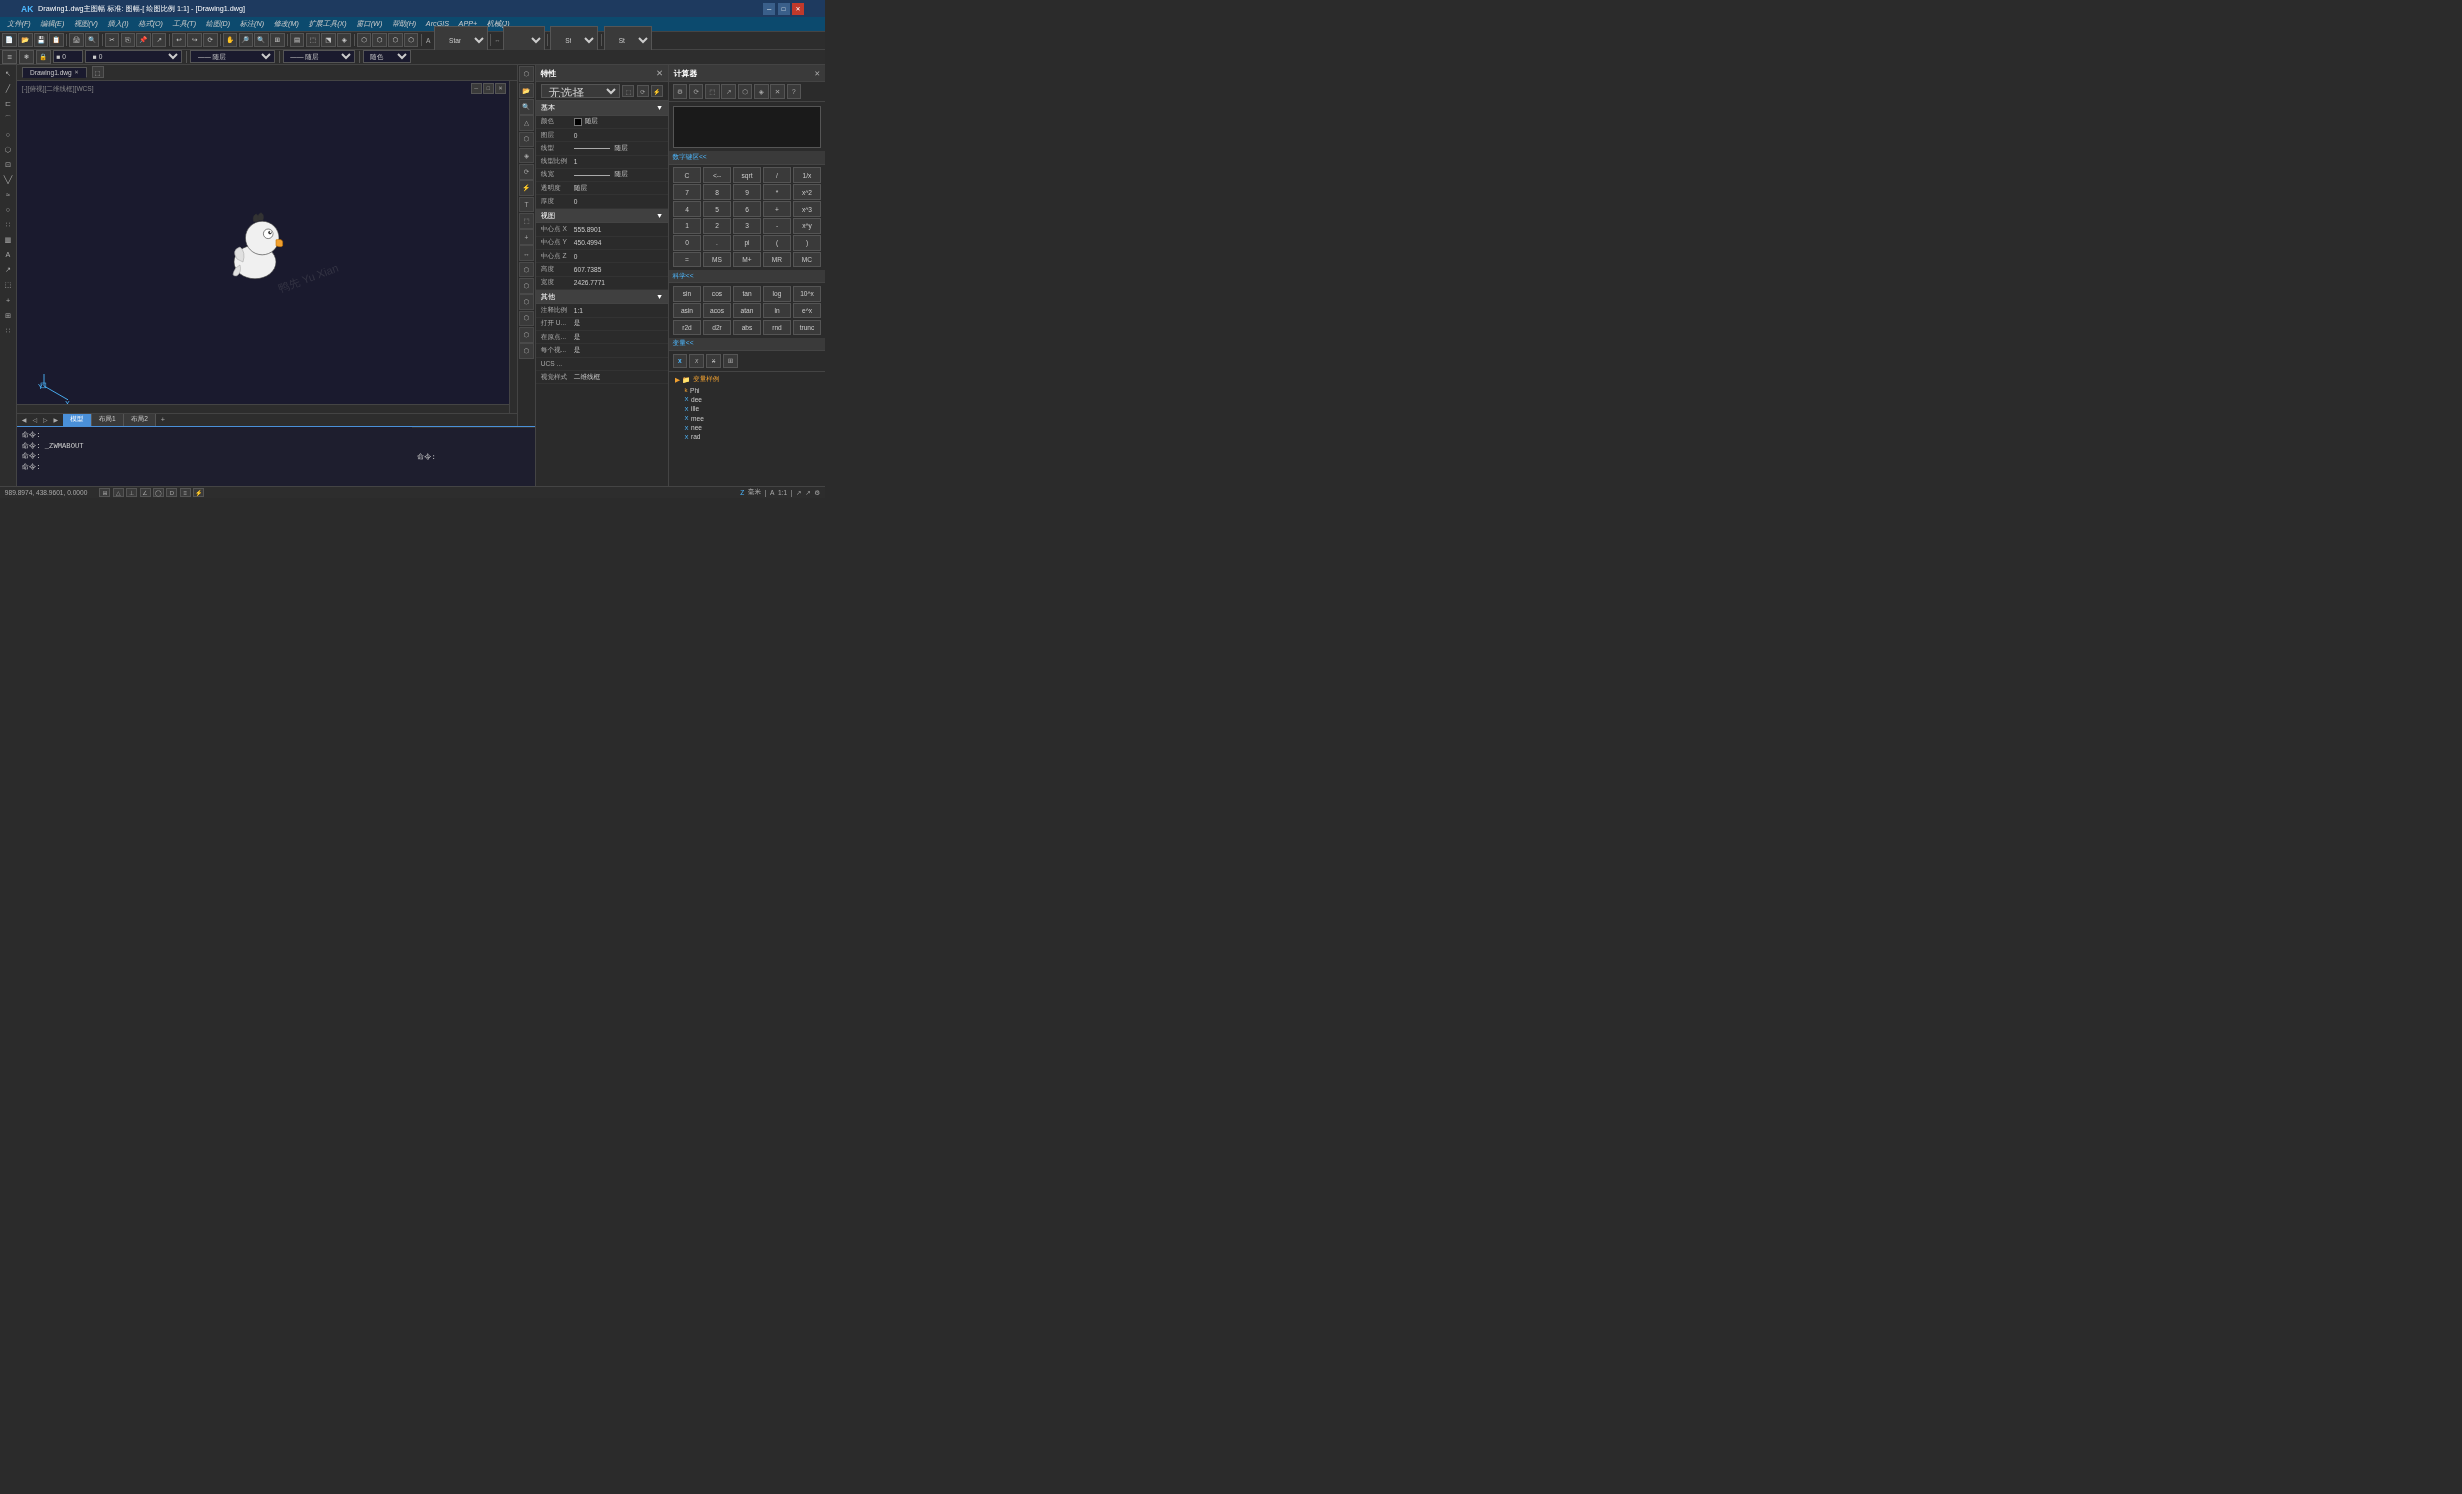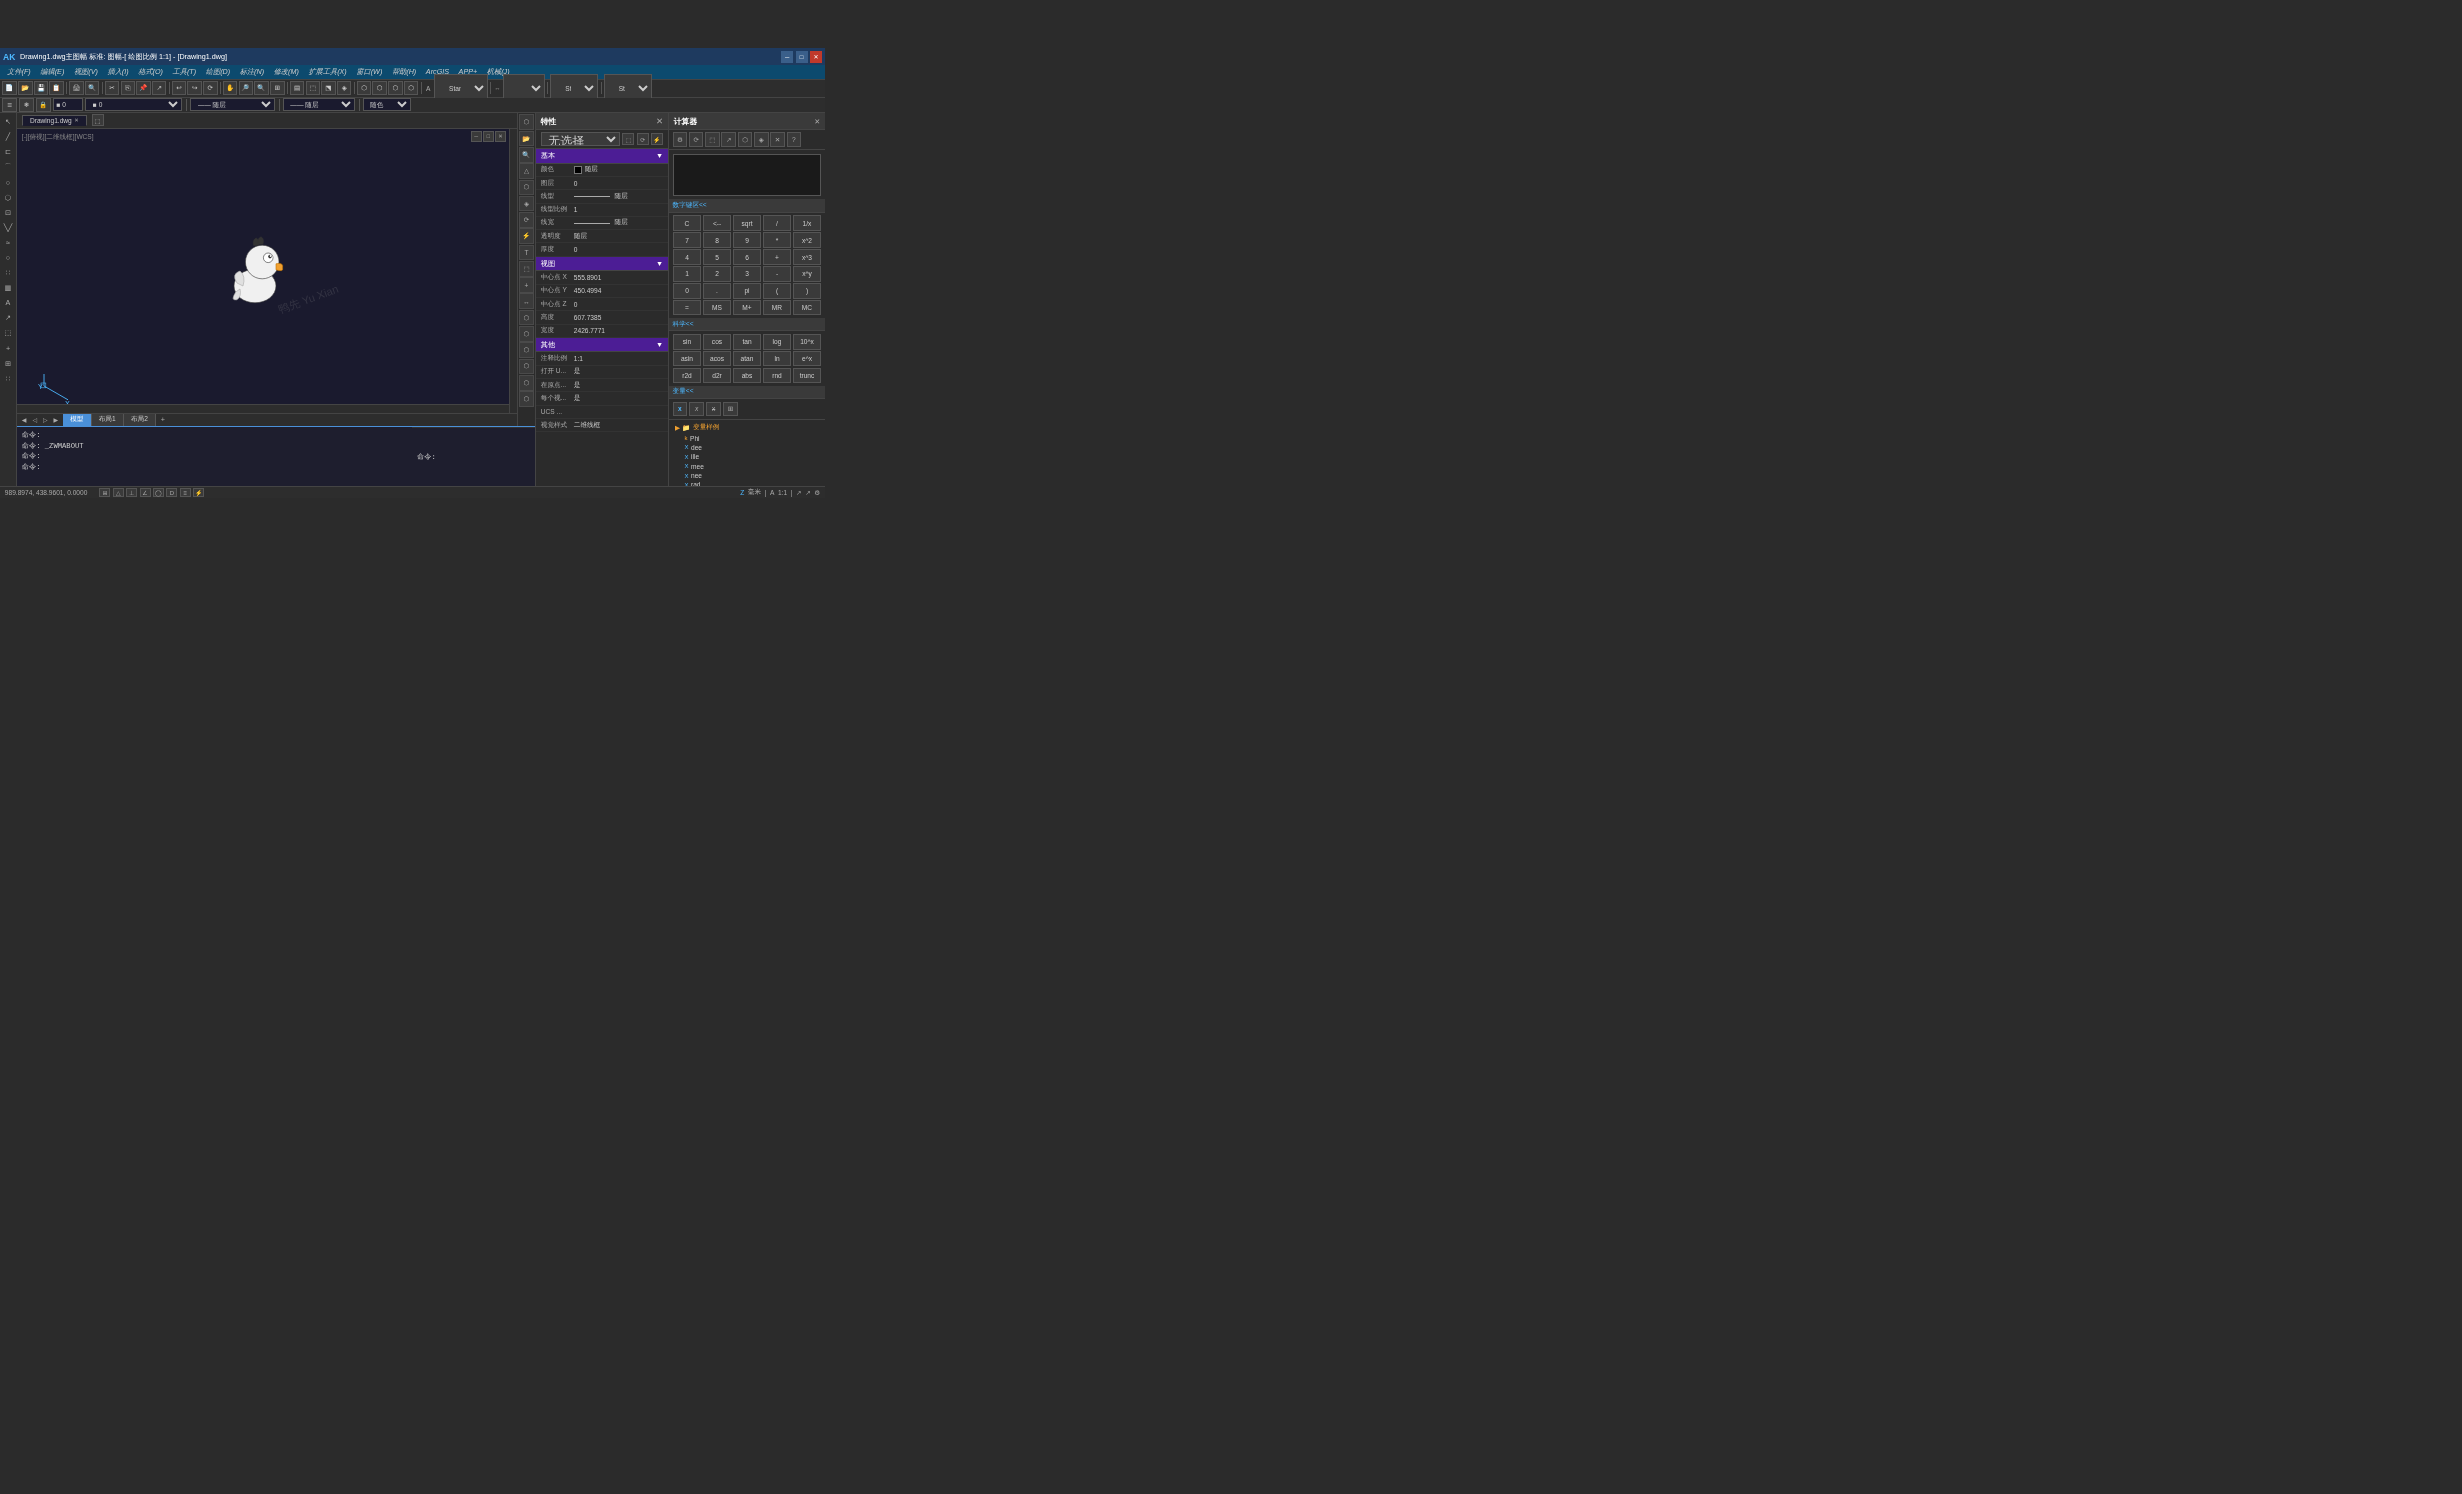"AK" .title-bar { margin-top: 48px -> none; padding: 0 3px -> 0 21px }
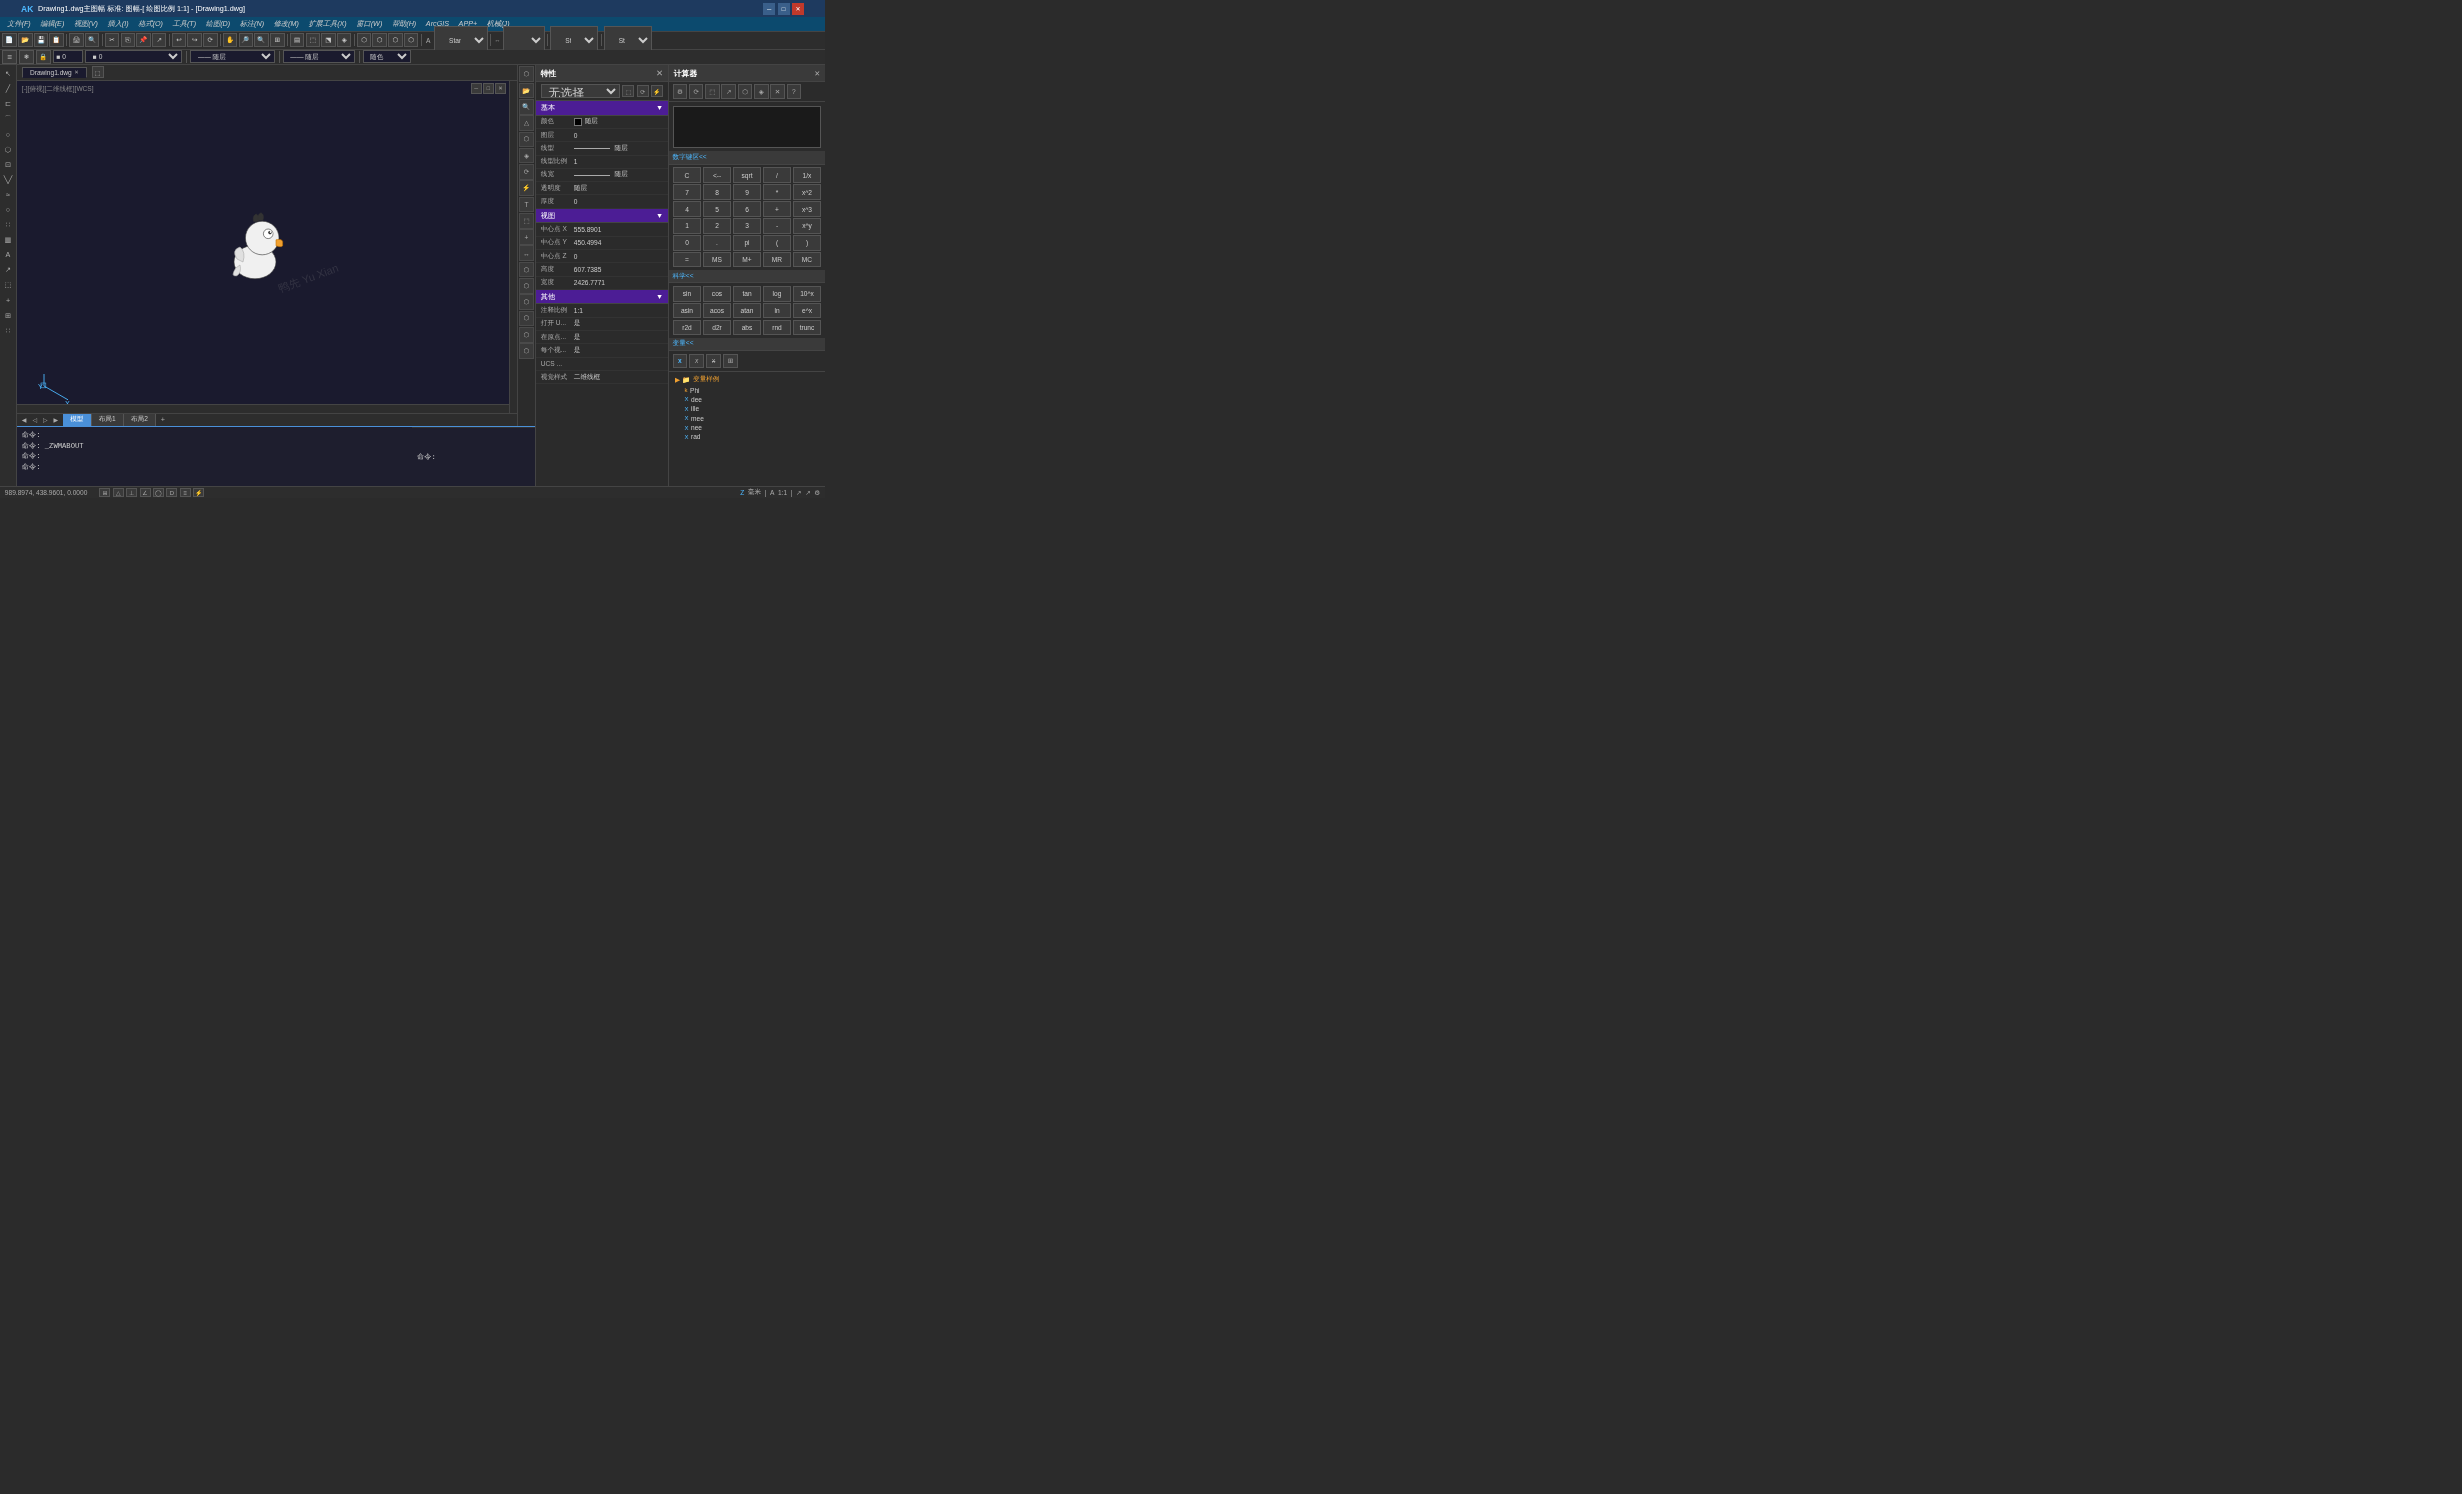"基本" .section-header { background: #4c1d95 -> #404040 }
